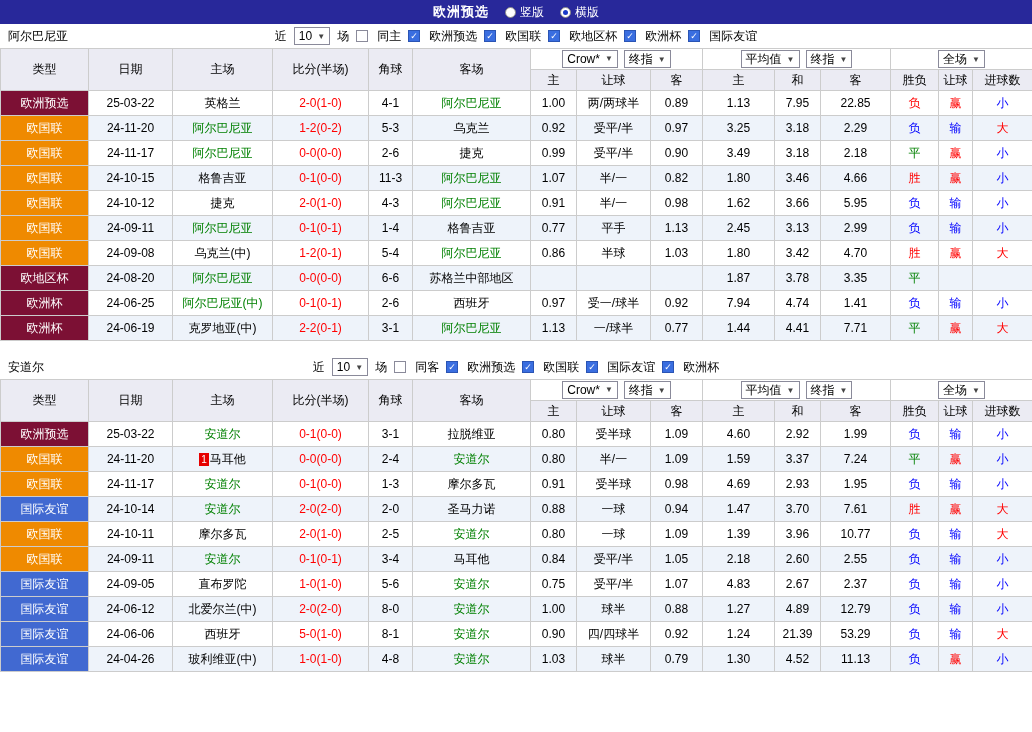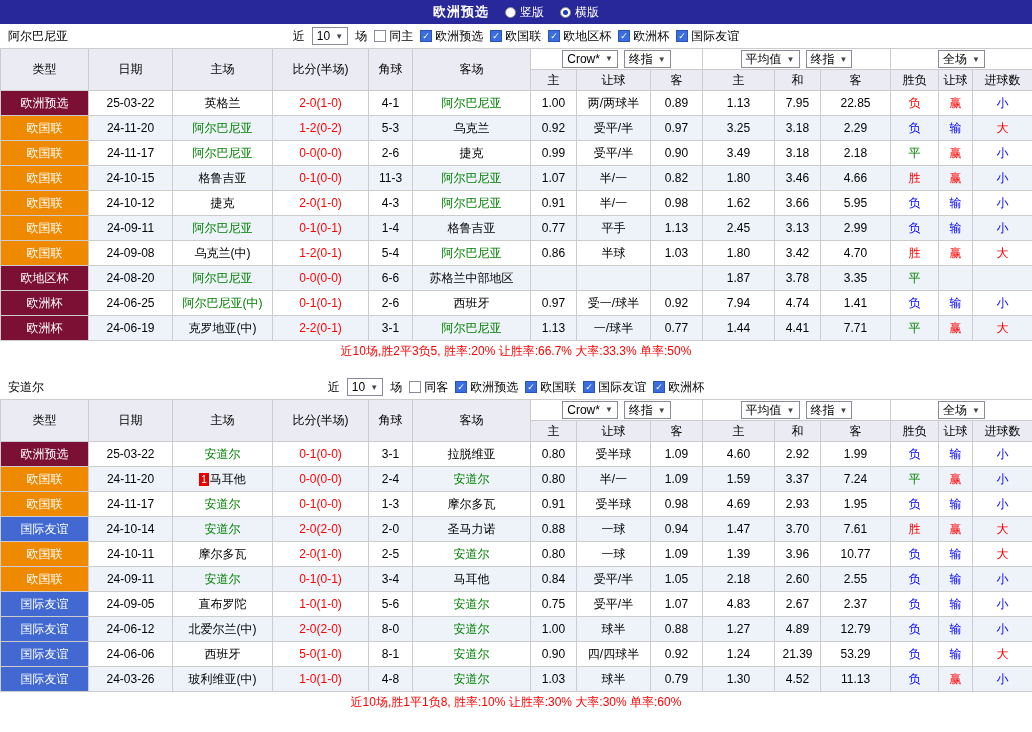"同主" .cbwrap { gap: 3px -> 9px }
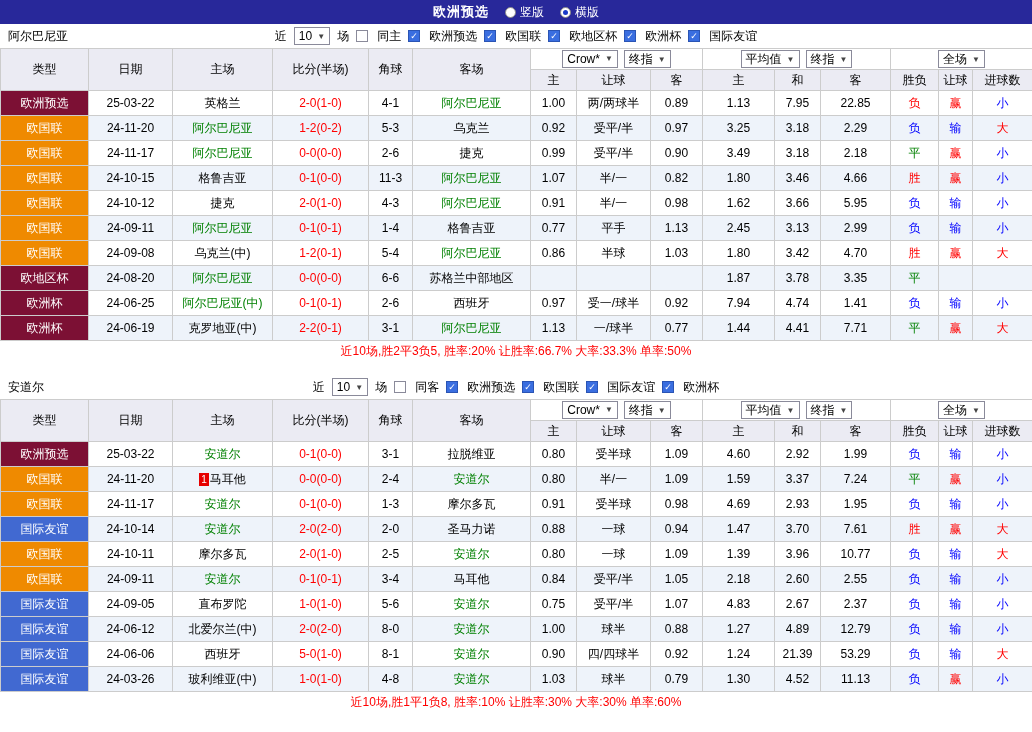"近10场,胜2平3负5, 胜率:20% 让胜率:66.7% 大率:33.3%" div.summary { html: <div>近10场,胜2平3负5, 胜率:20% 让胜率:66.7% 大率:33.3% 单率:50%</div> -> none }
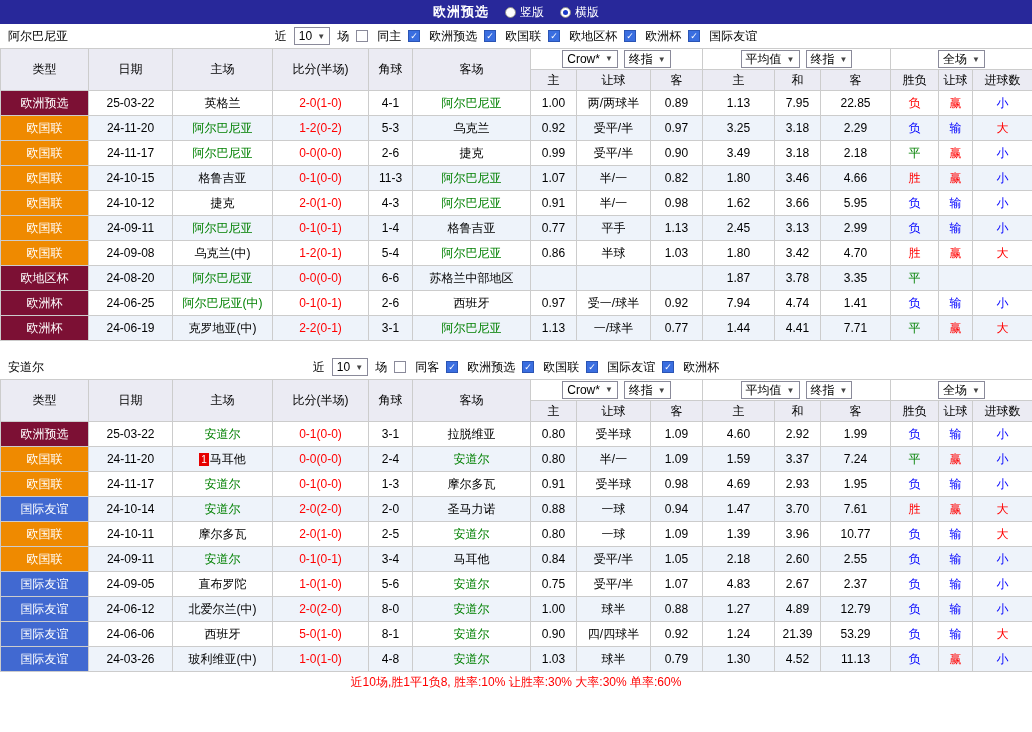"24-03-26" td { text: 24-03-26 -> 24-04-26 }
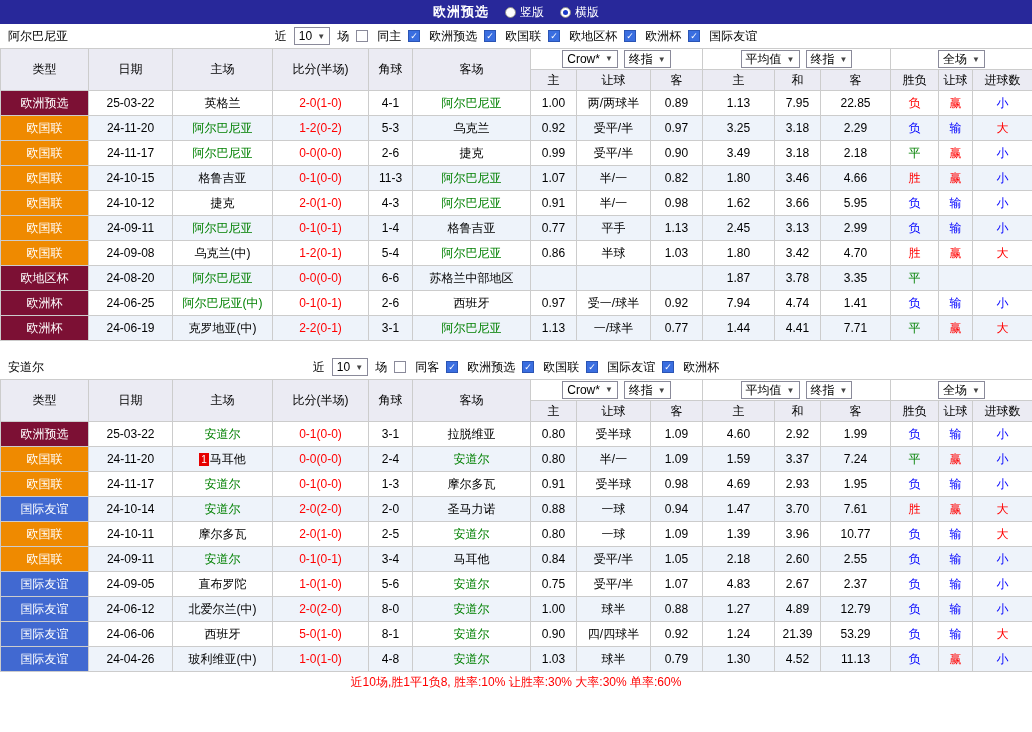"近10场,胜1平1负8, 胜率:10% 让胜率:30% 大率:30%" div.summary { html: <div>近10场,胜1平1负8, 胜率:10% 让胜率:30% 大率:30% 单率:60%</div> -> none }
